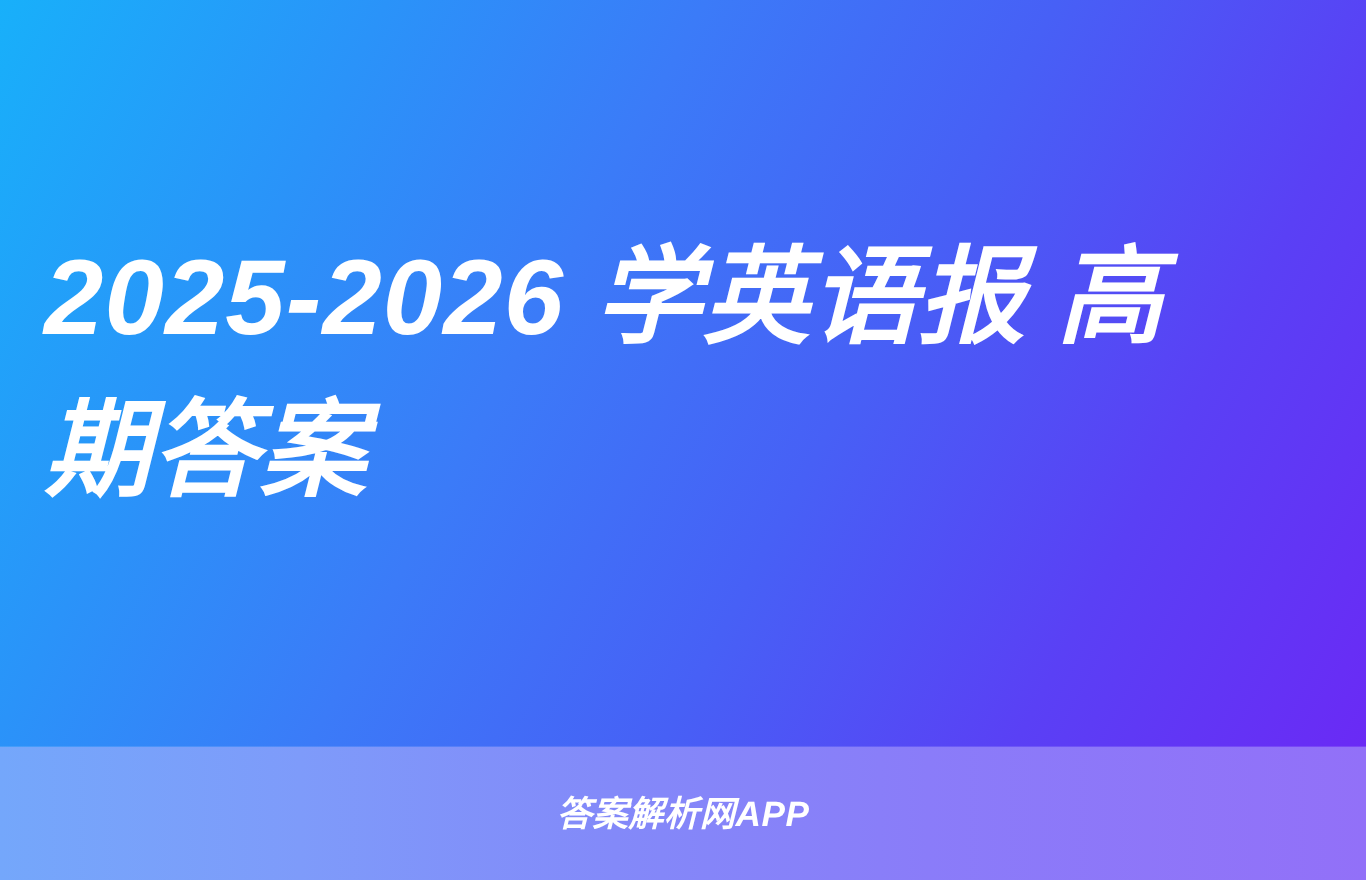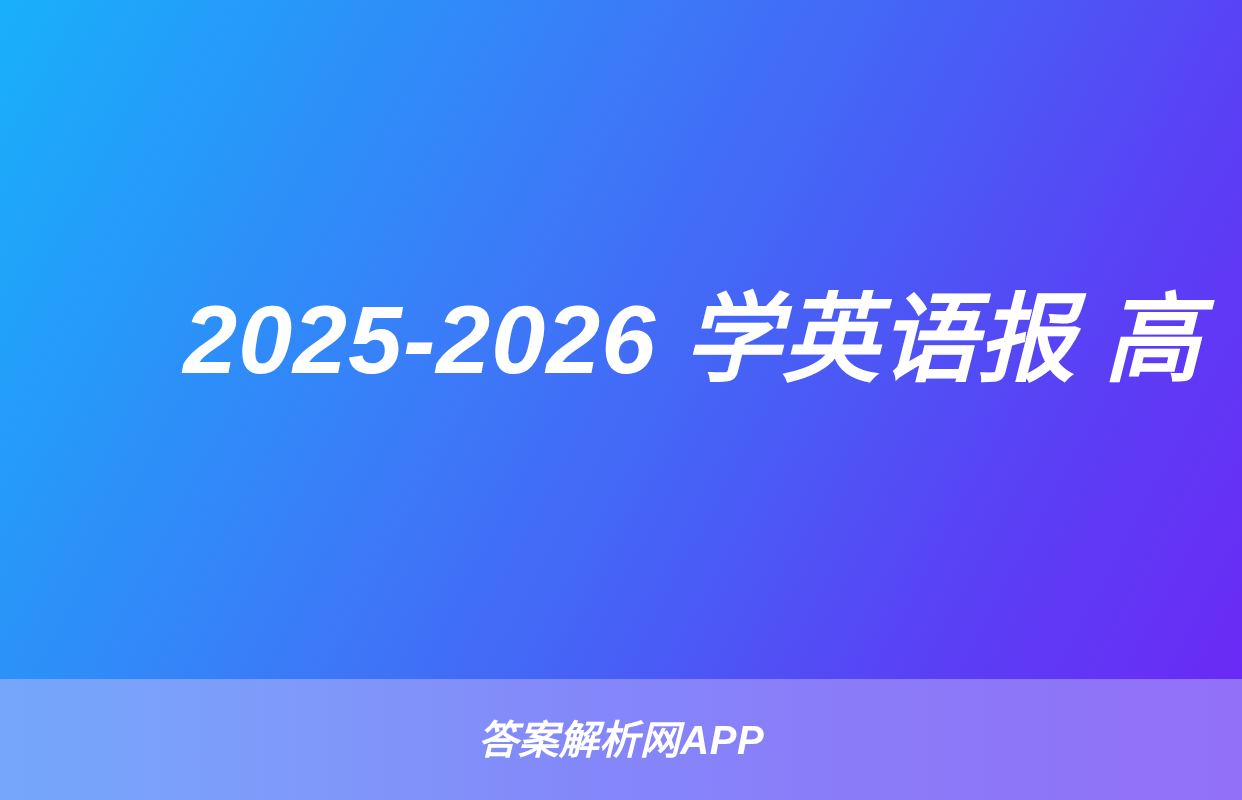"2025-2026 学英语报 高" .title-line { text-align: right -> left }
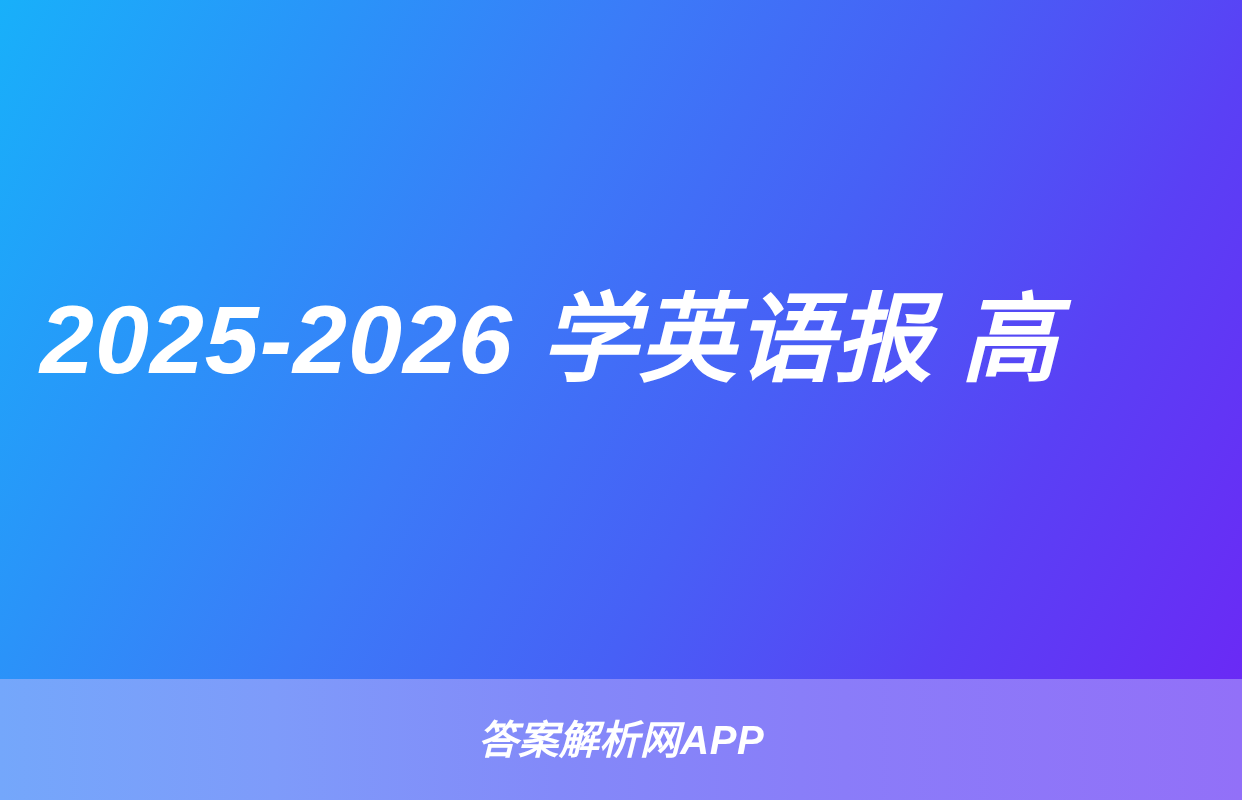"期答案" span.title-line { html: none -> <span>期答案</span> }
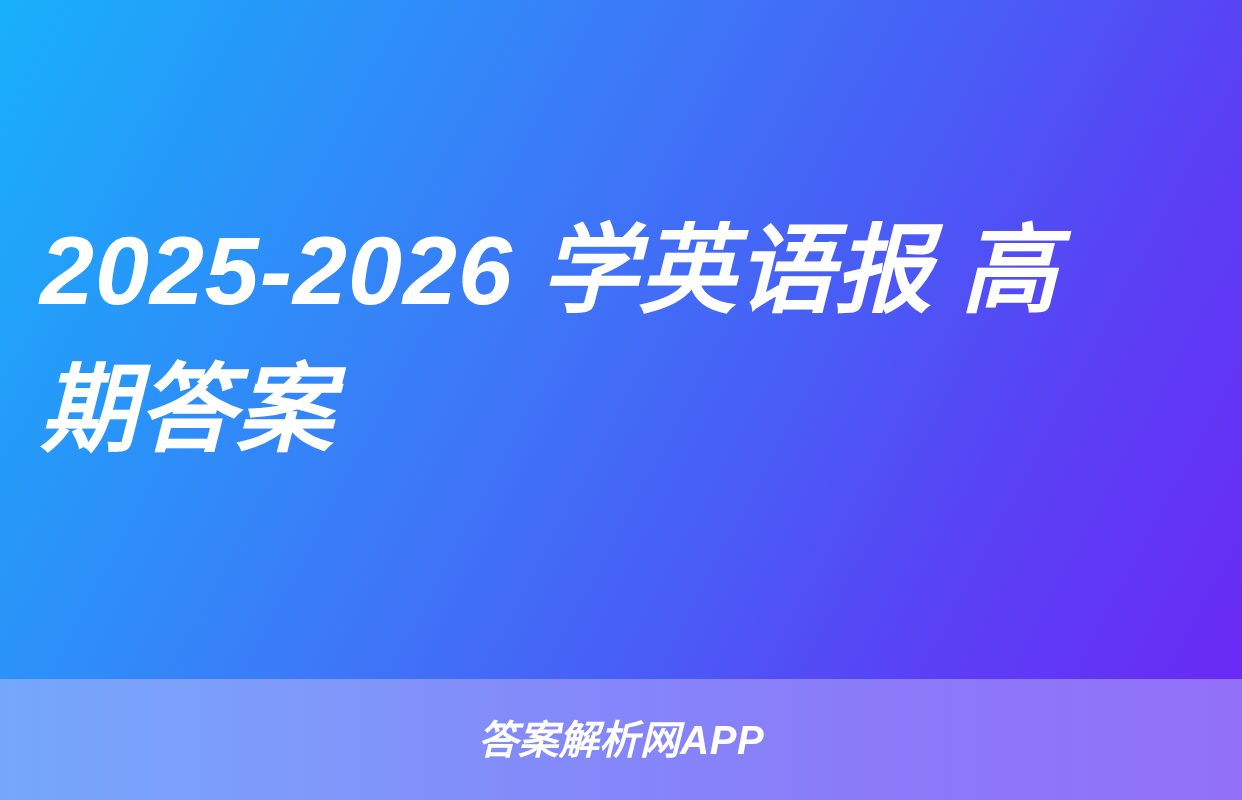"答案解析网APP" .watermark-text { font-size: 40px -> 32px }
